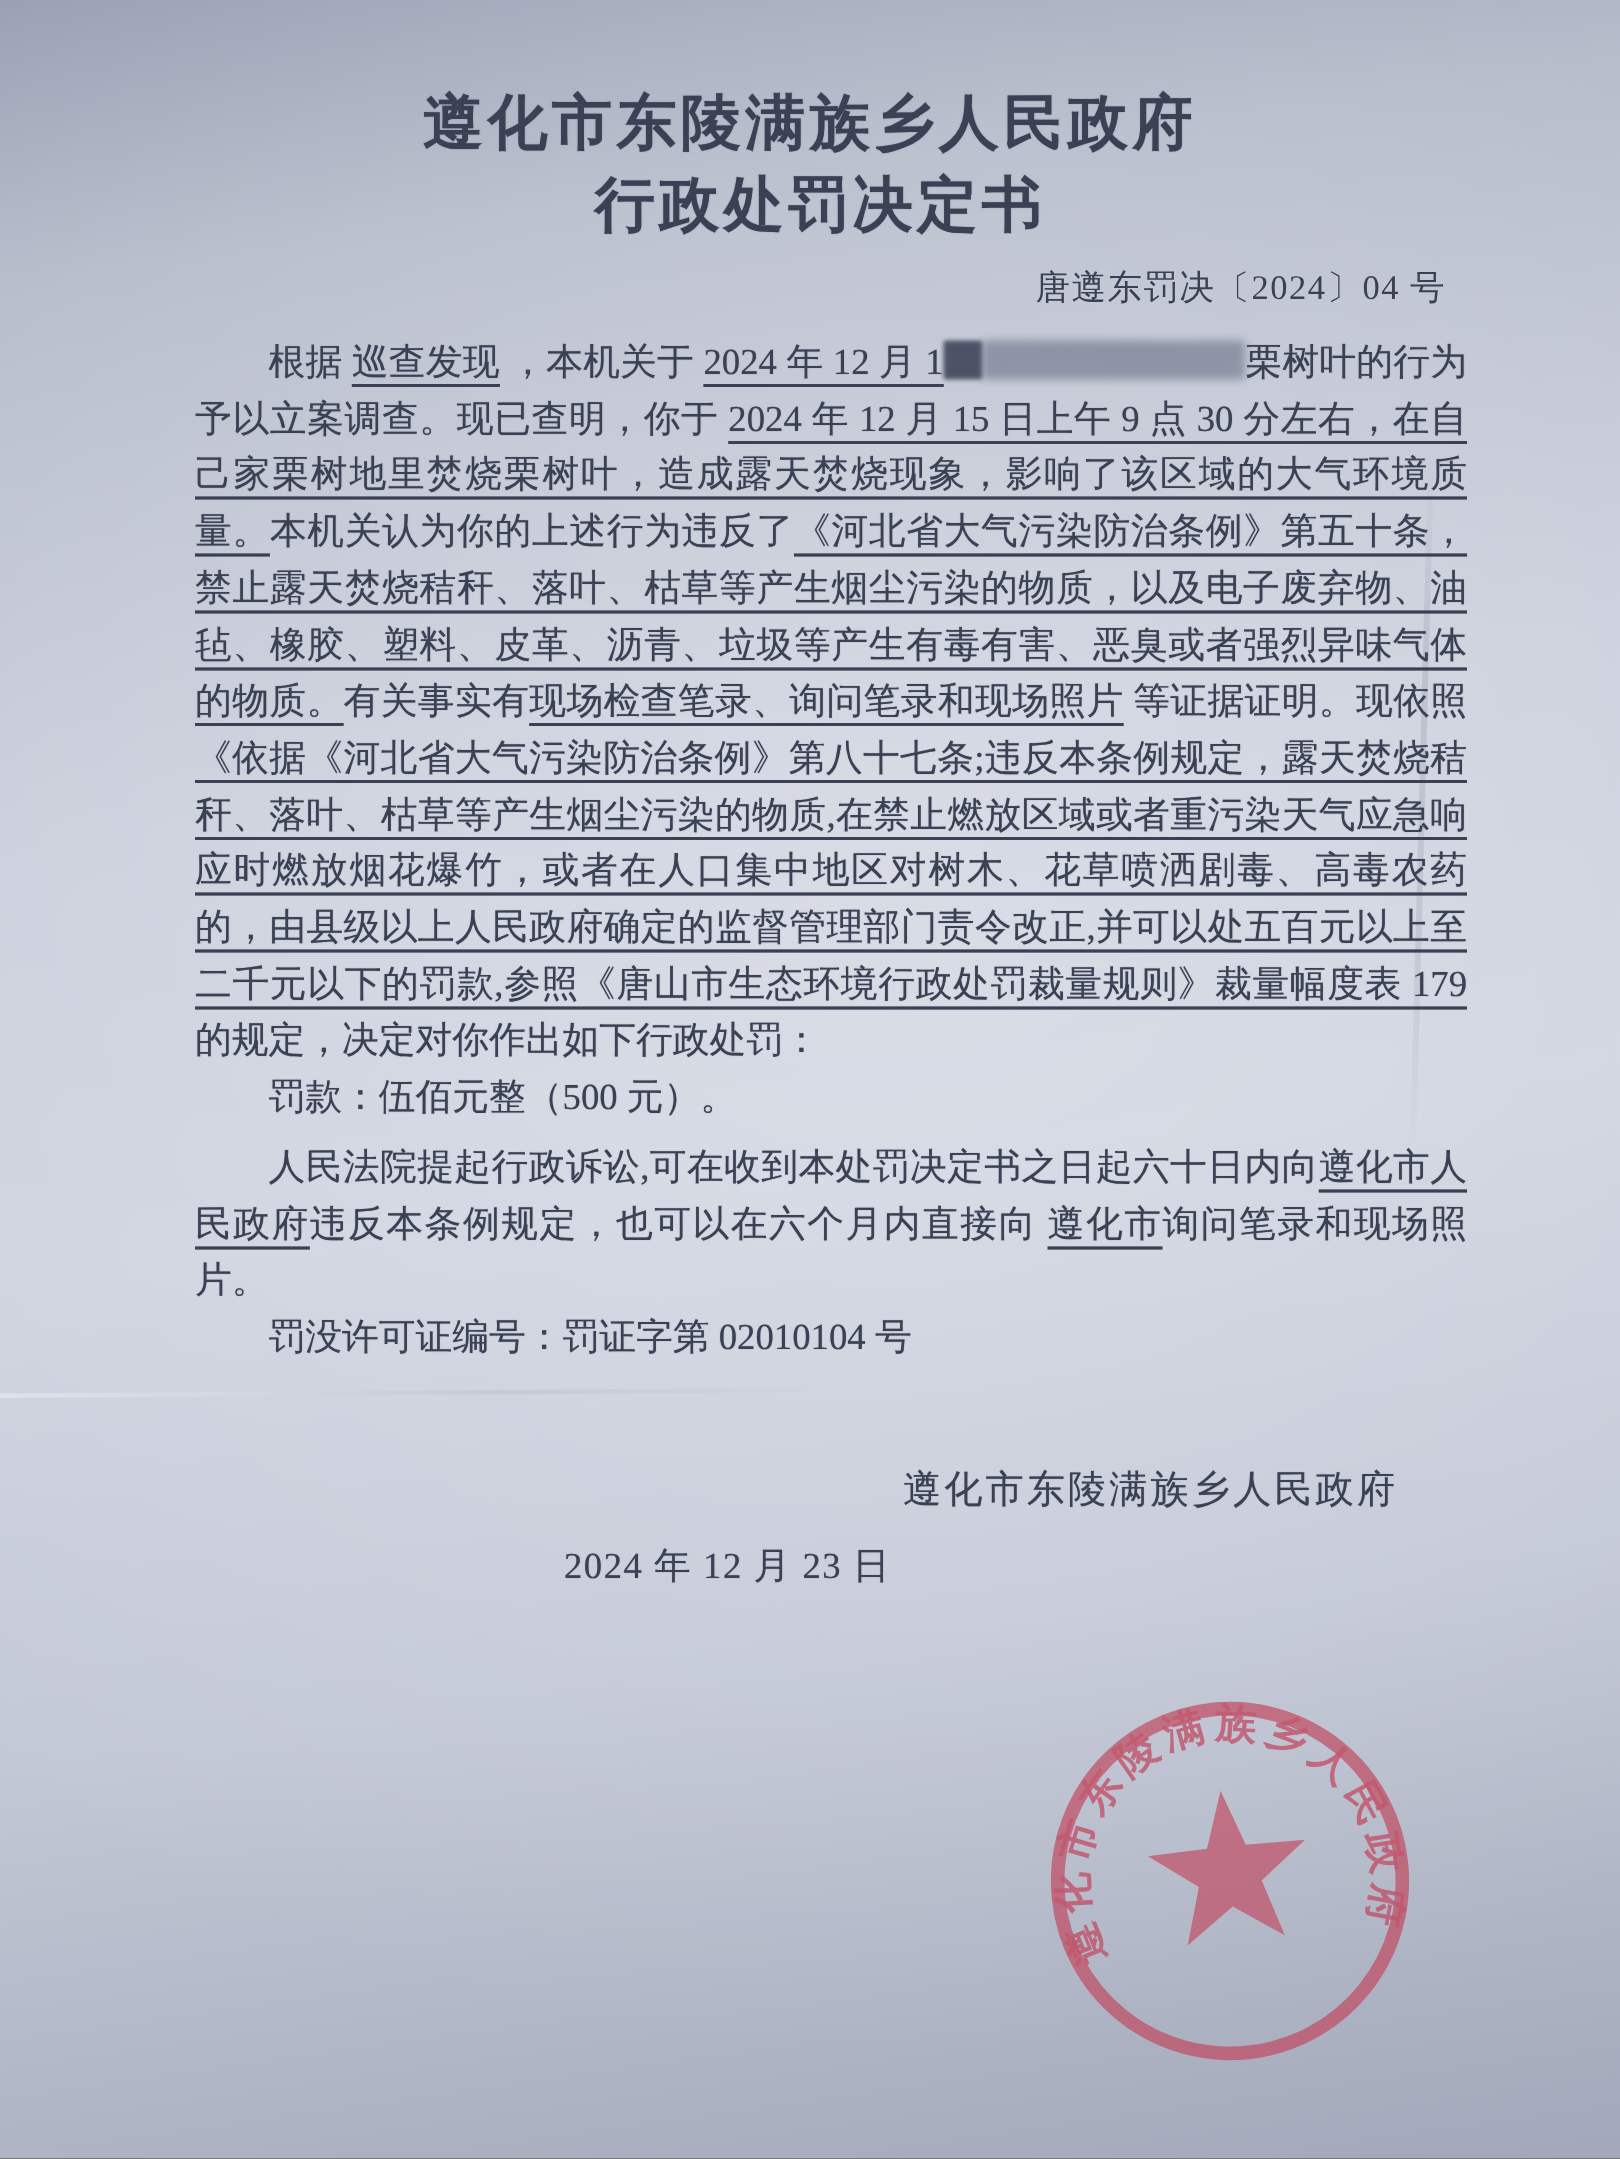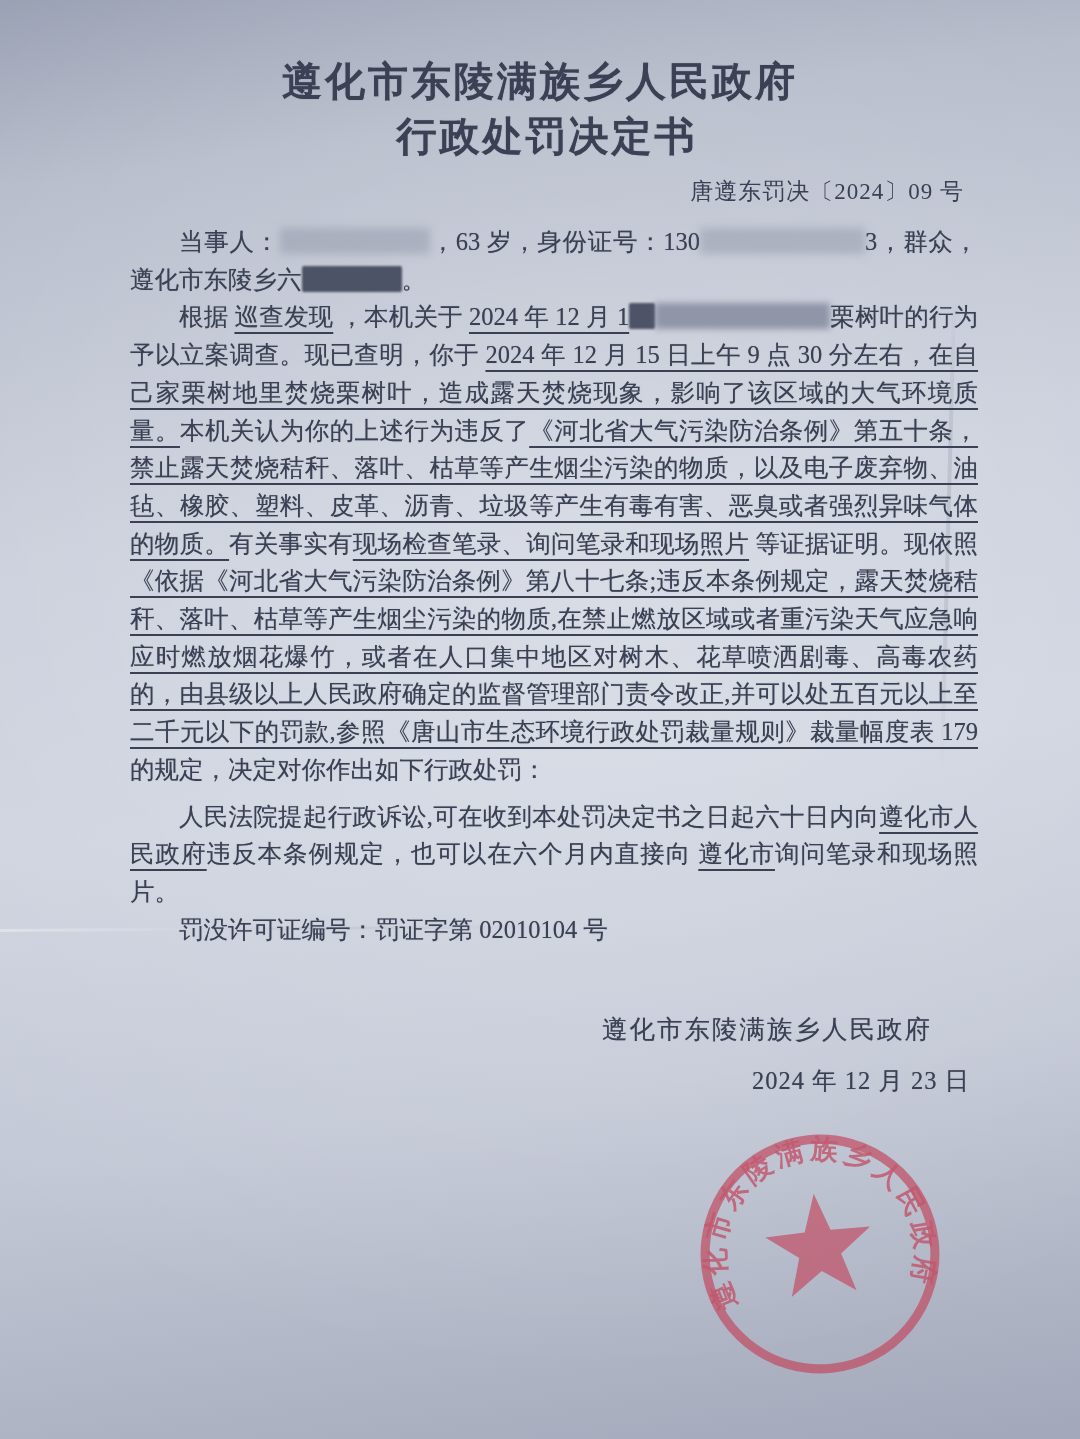"唐遵东罚决〔2024〕09 号" div.docnum { text: 09 -> 04 }
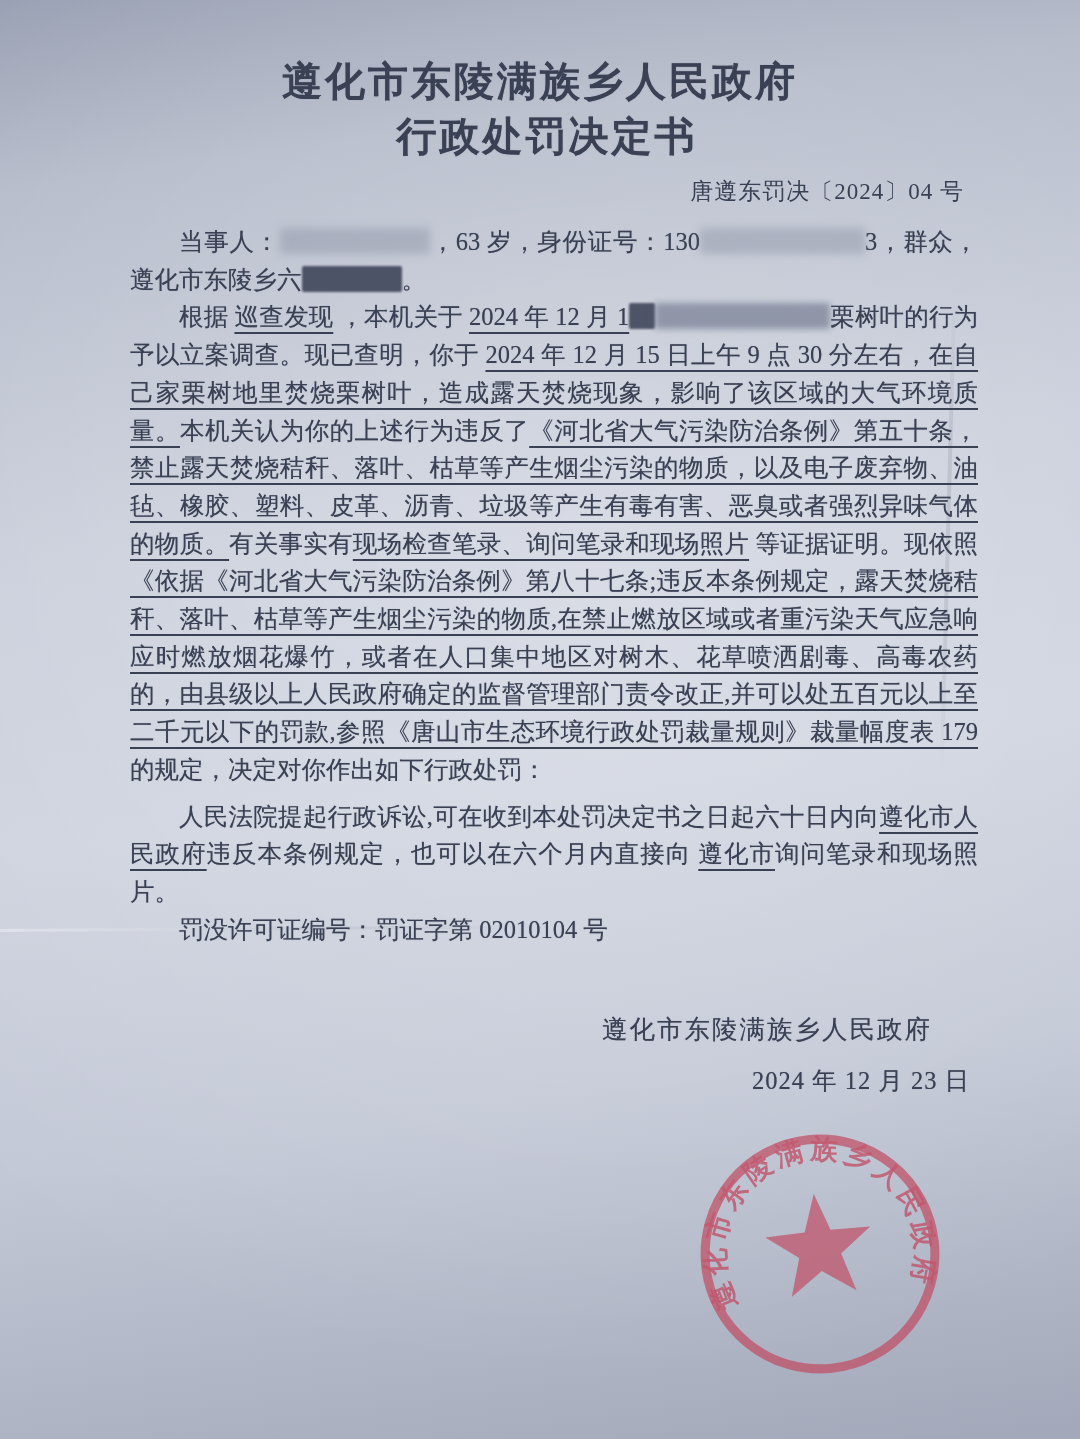"当事人： ，63 岁，身份证号：130 3，群众，遵化市东陵乡六 。" p.para { html: <p><span>当事人：</span><span></span><span>，63 岁，身份证号：130</span><span></span><span>3，群众，遵化市东陵乡六</span><span></span><span>。</span></p> -> none }
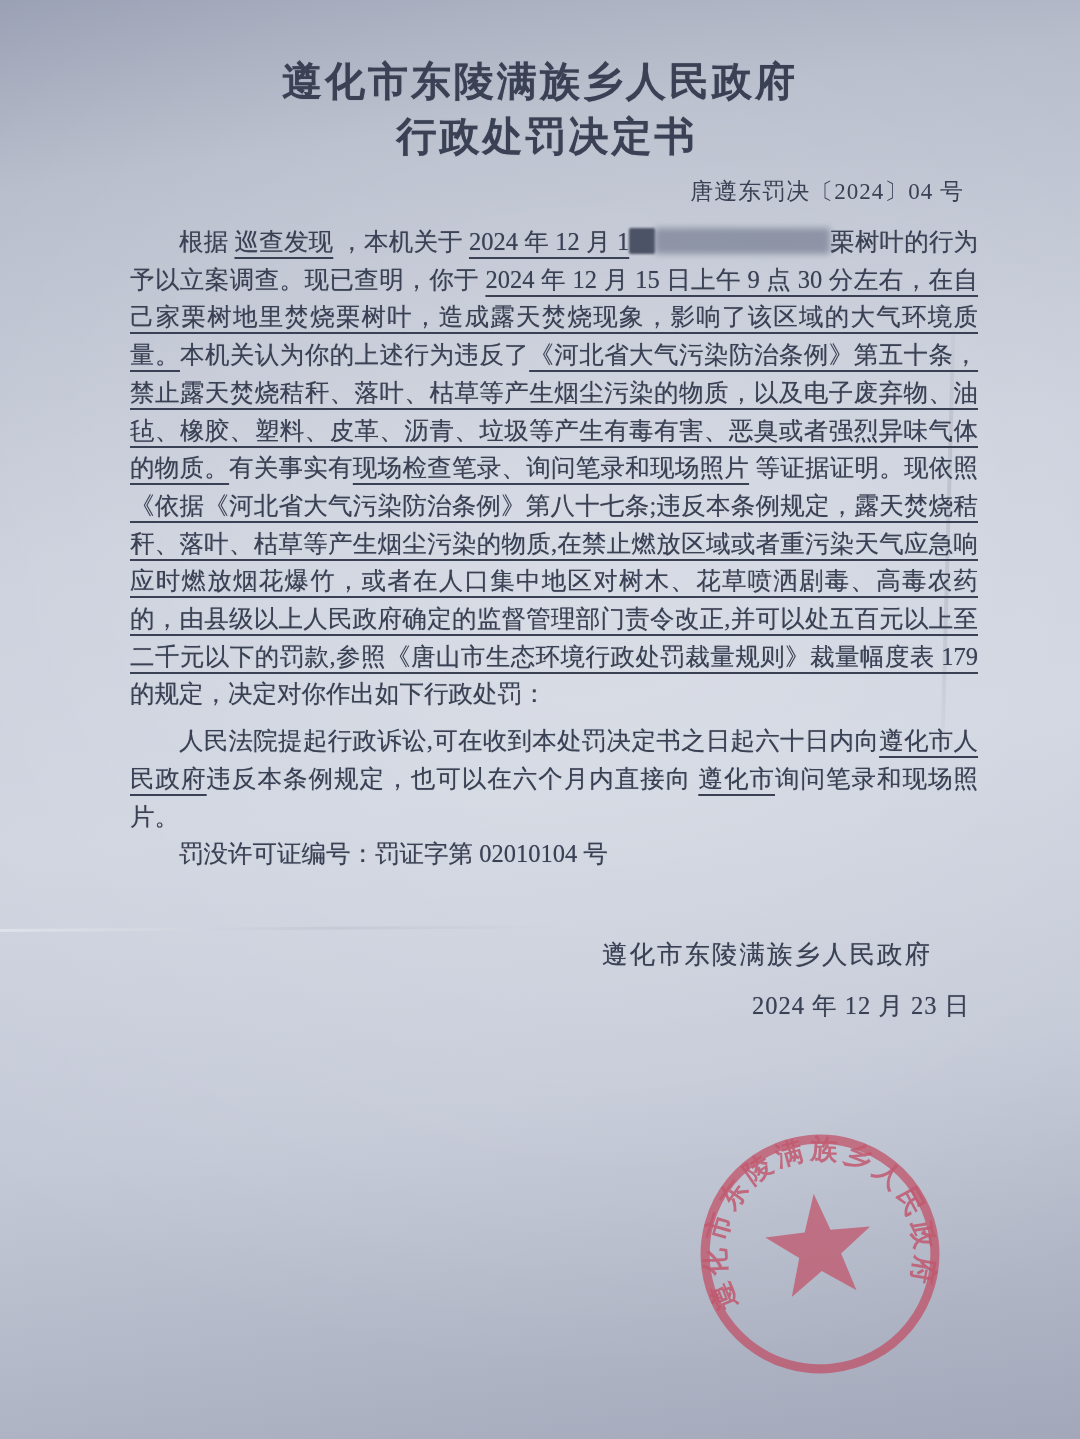"罚款：伍佰元整（500 元）。" p.para { html: none -> <p><span>罚款：伍佰元整（500 元）。</span></p> }
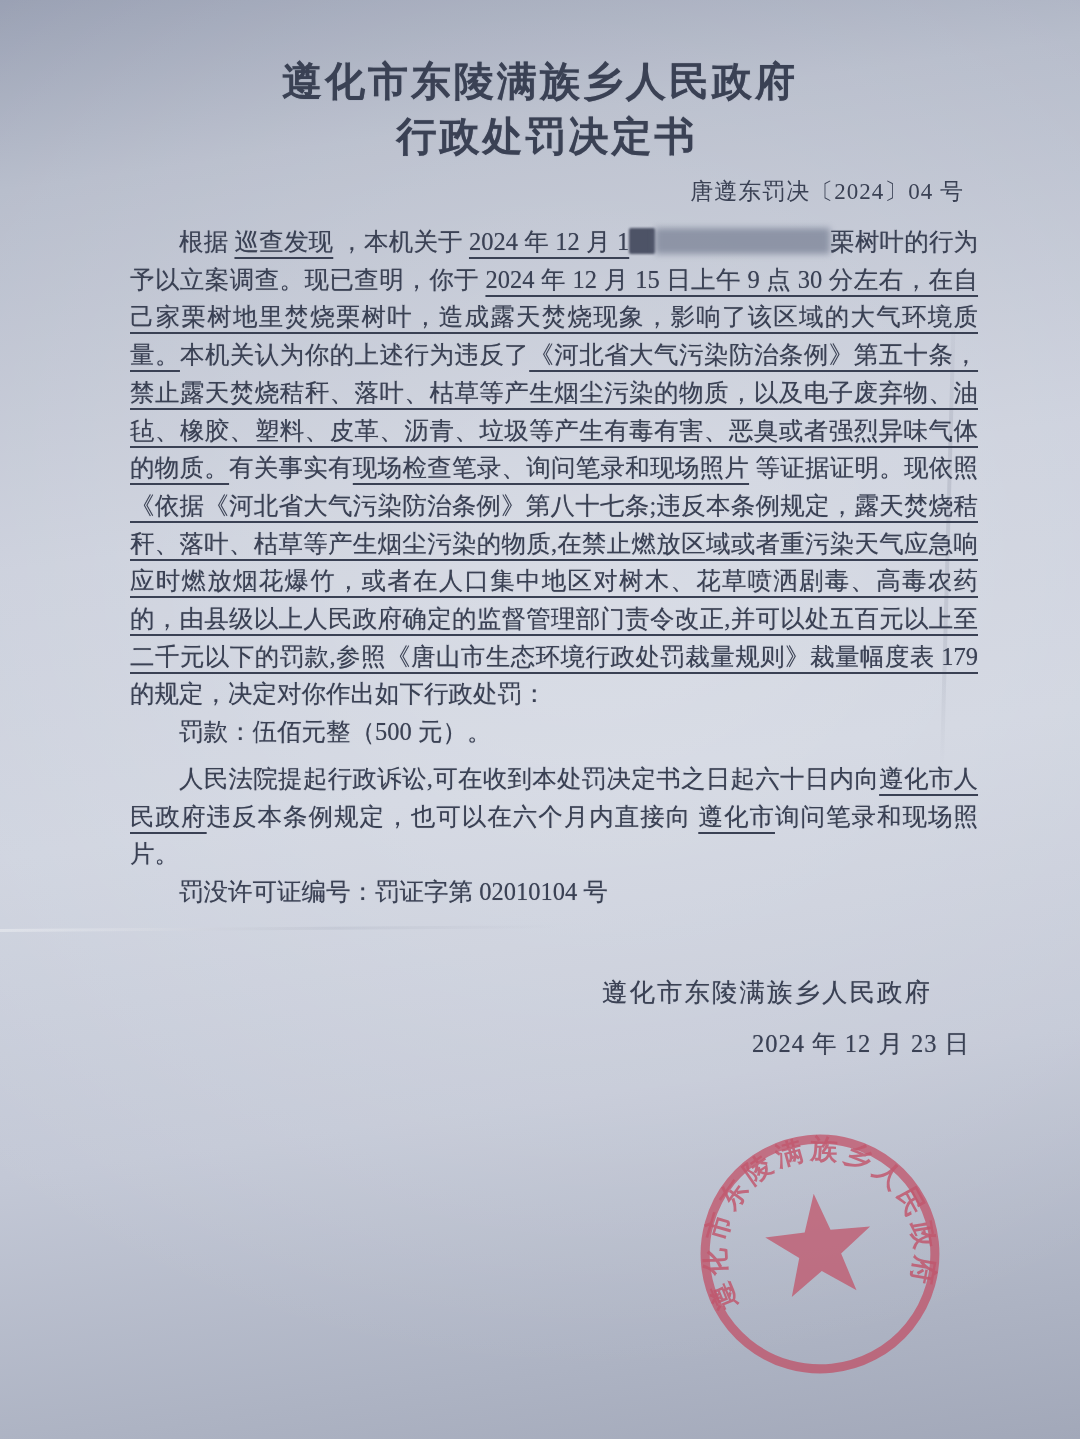"2024 年 12 月 23" .date { text-align: right -> center }
